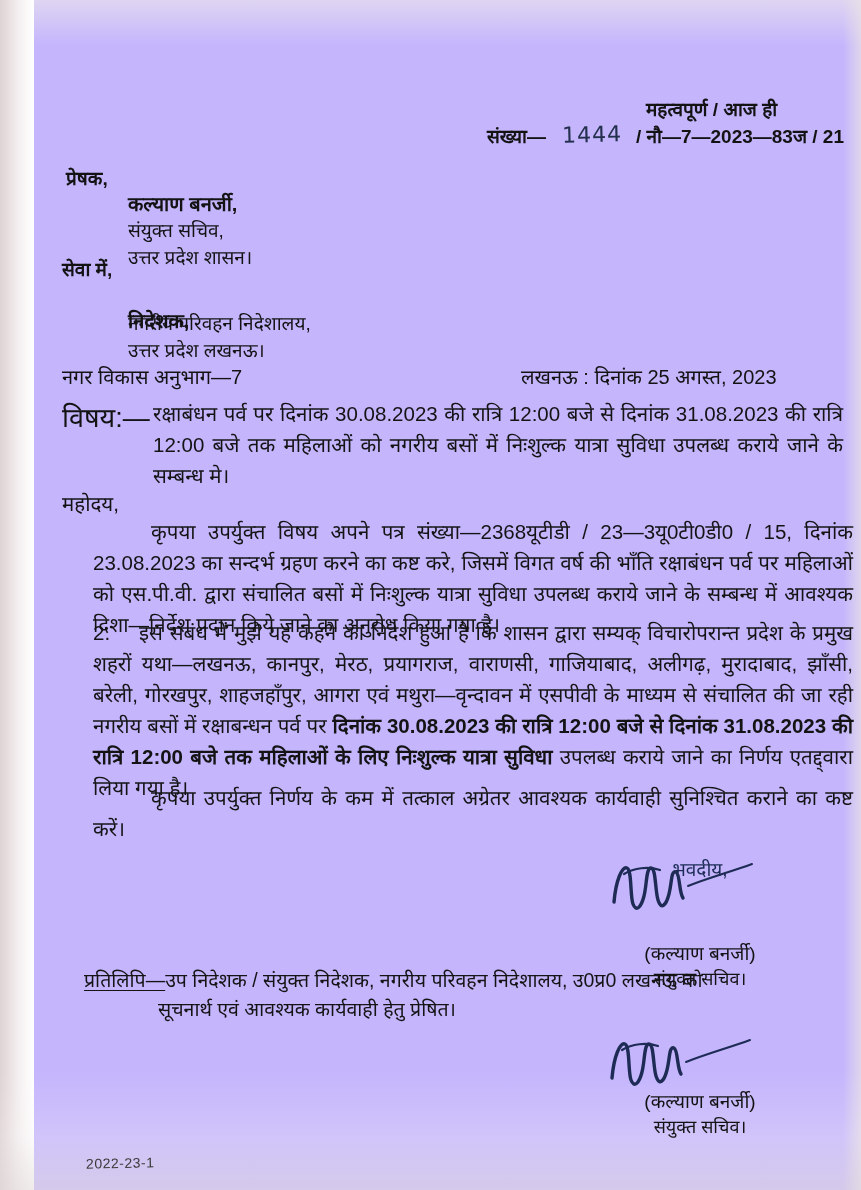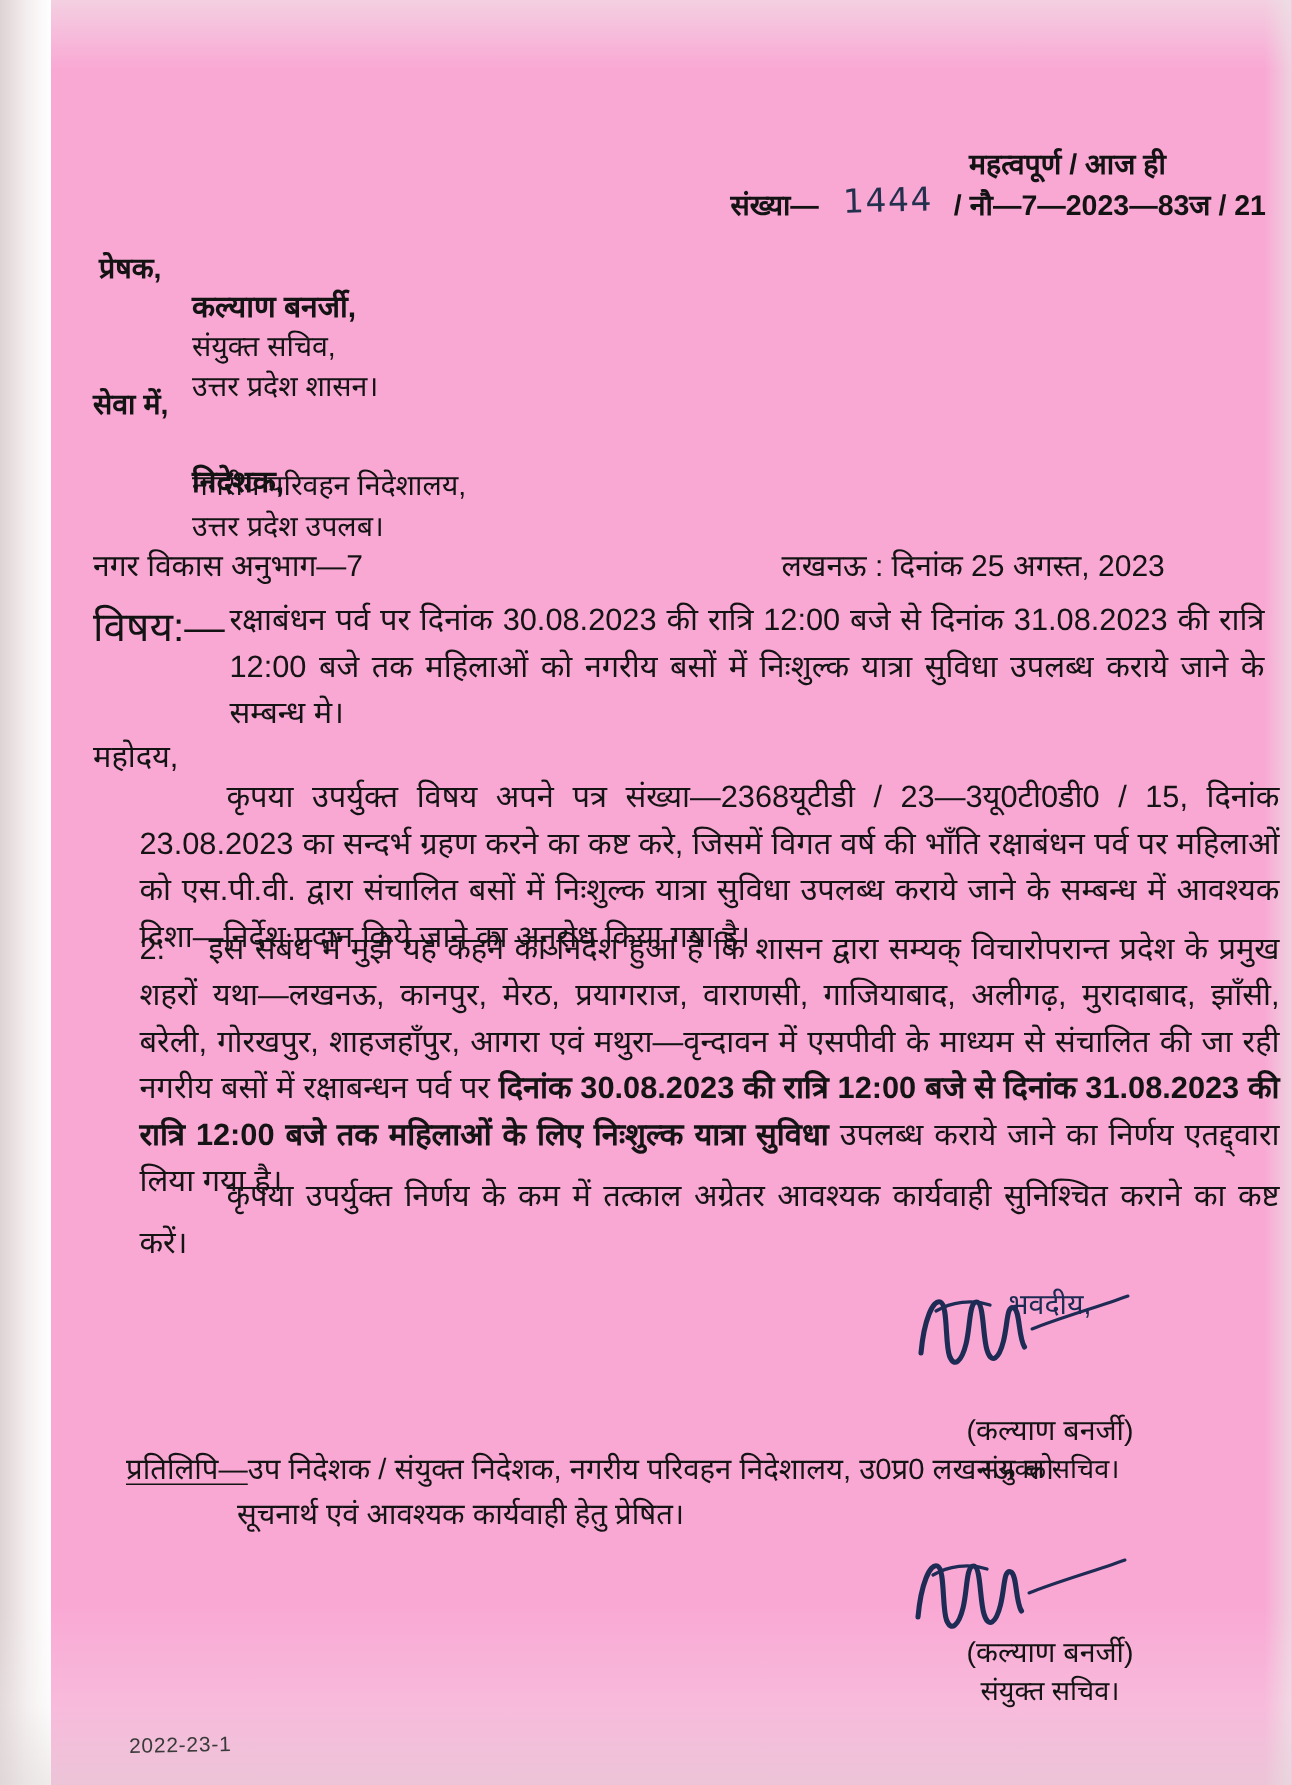"महत्वपूर्ण / आज ही" #page { background: #f9a8d4 -> #c4b5fd }
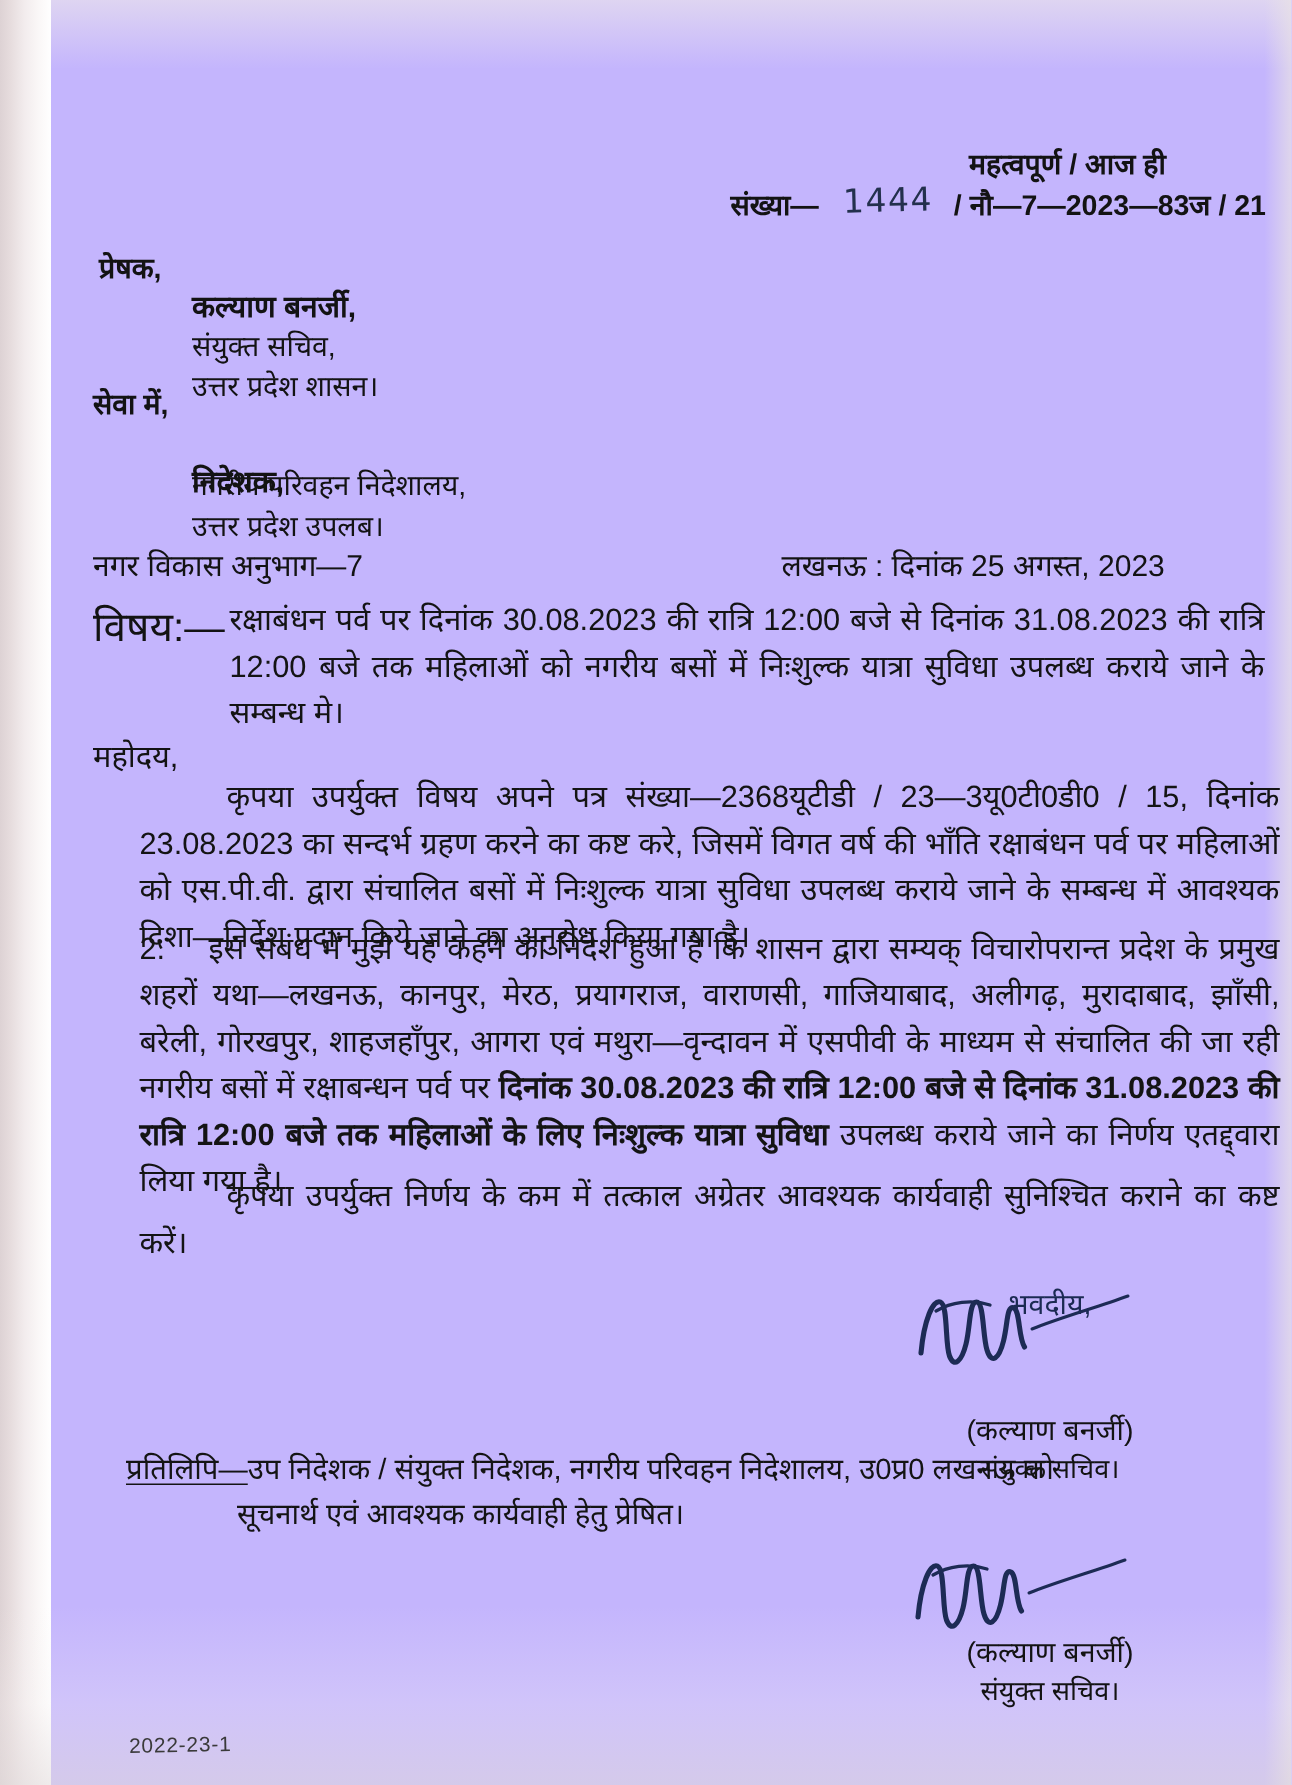"उत्तर प्रदेश उपलब।" div.txt { text: उपलब -> लखनऊ }
